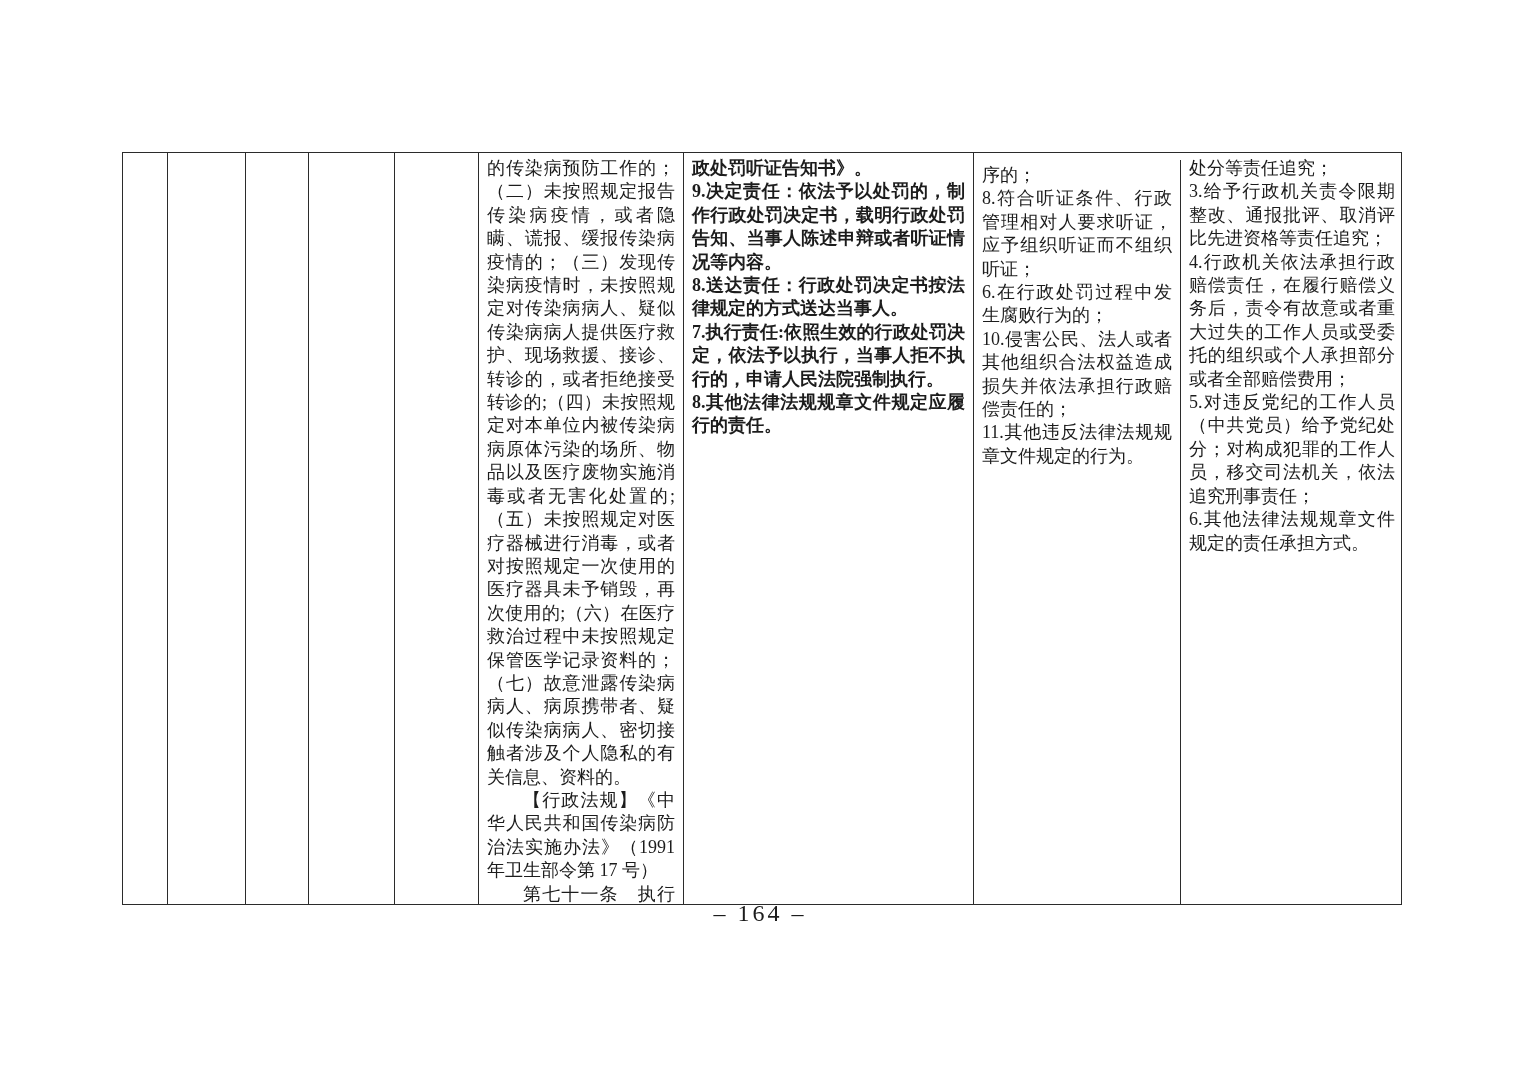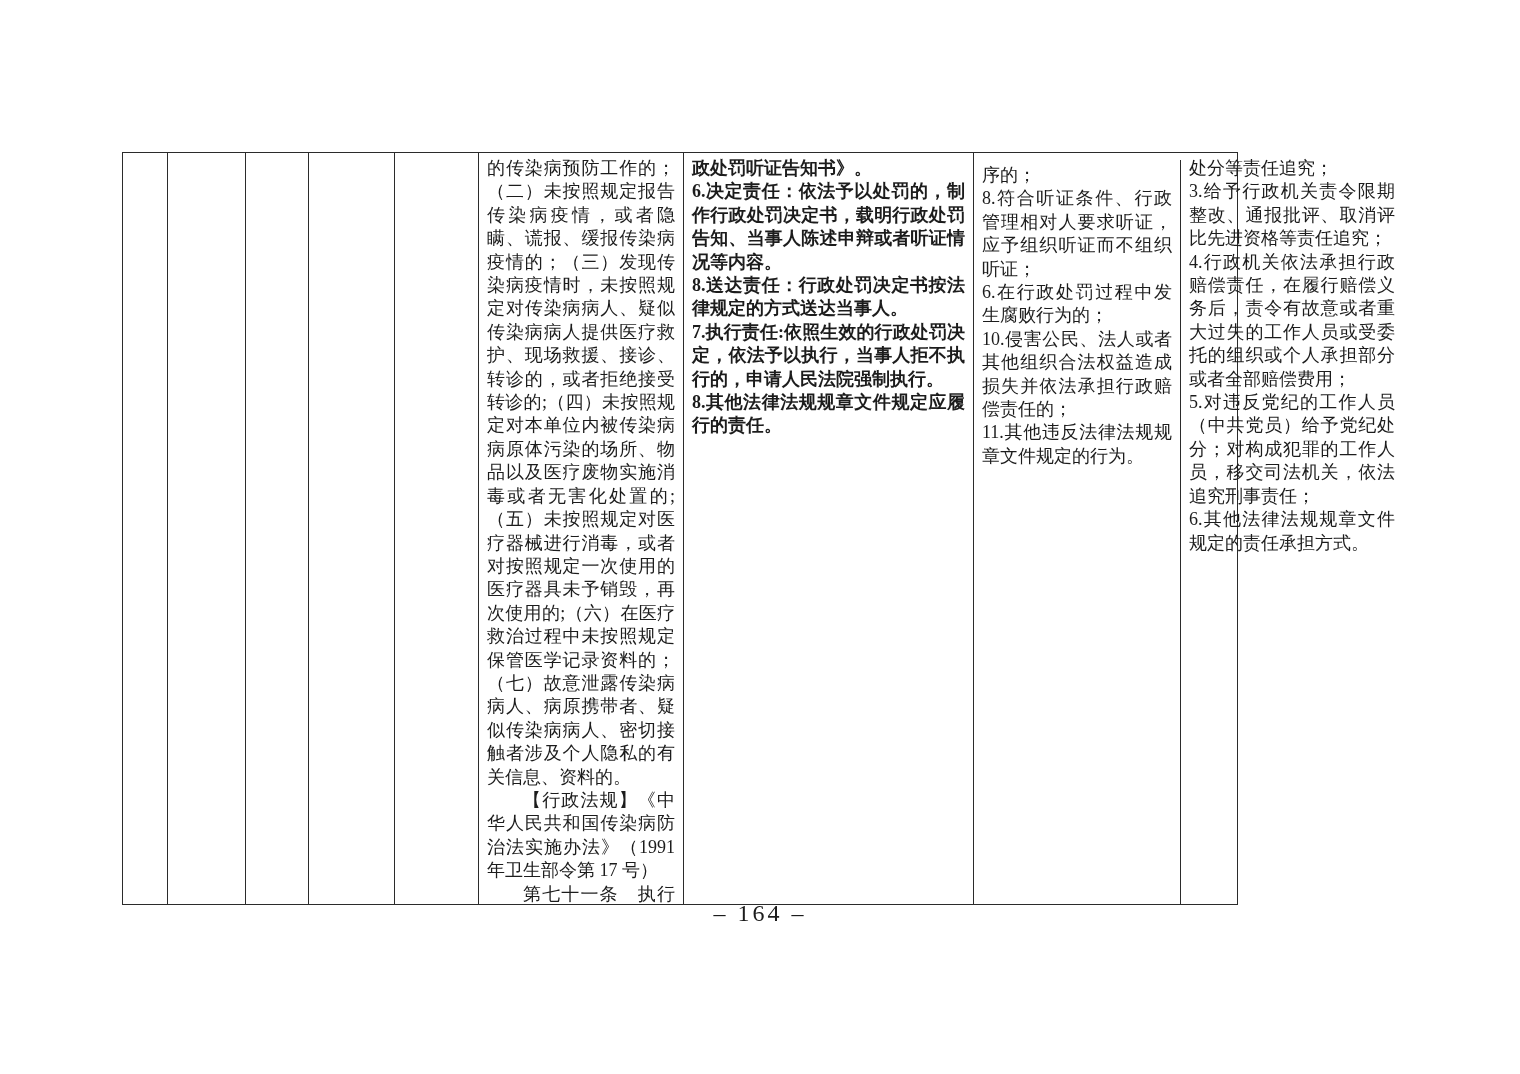"的传染病预防工作的；（二）未按照规定报告传染病疫情，或者隐瞒、谎报、缓报传染病疫" .doc-table { width: 1116px -> 1280px }
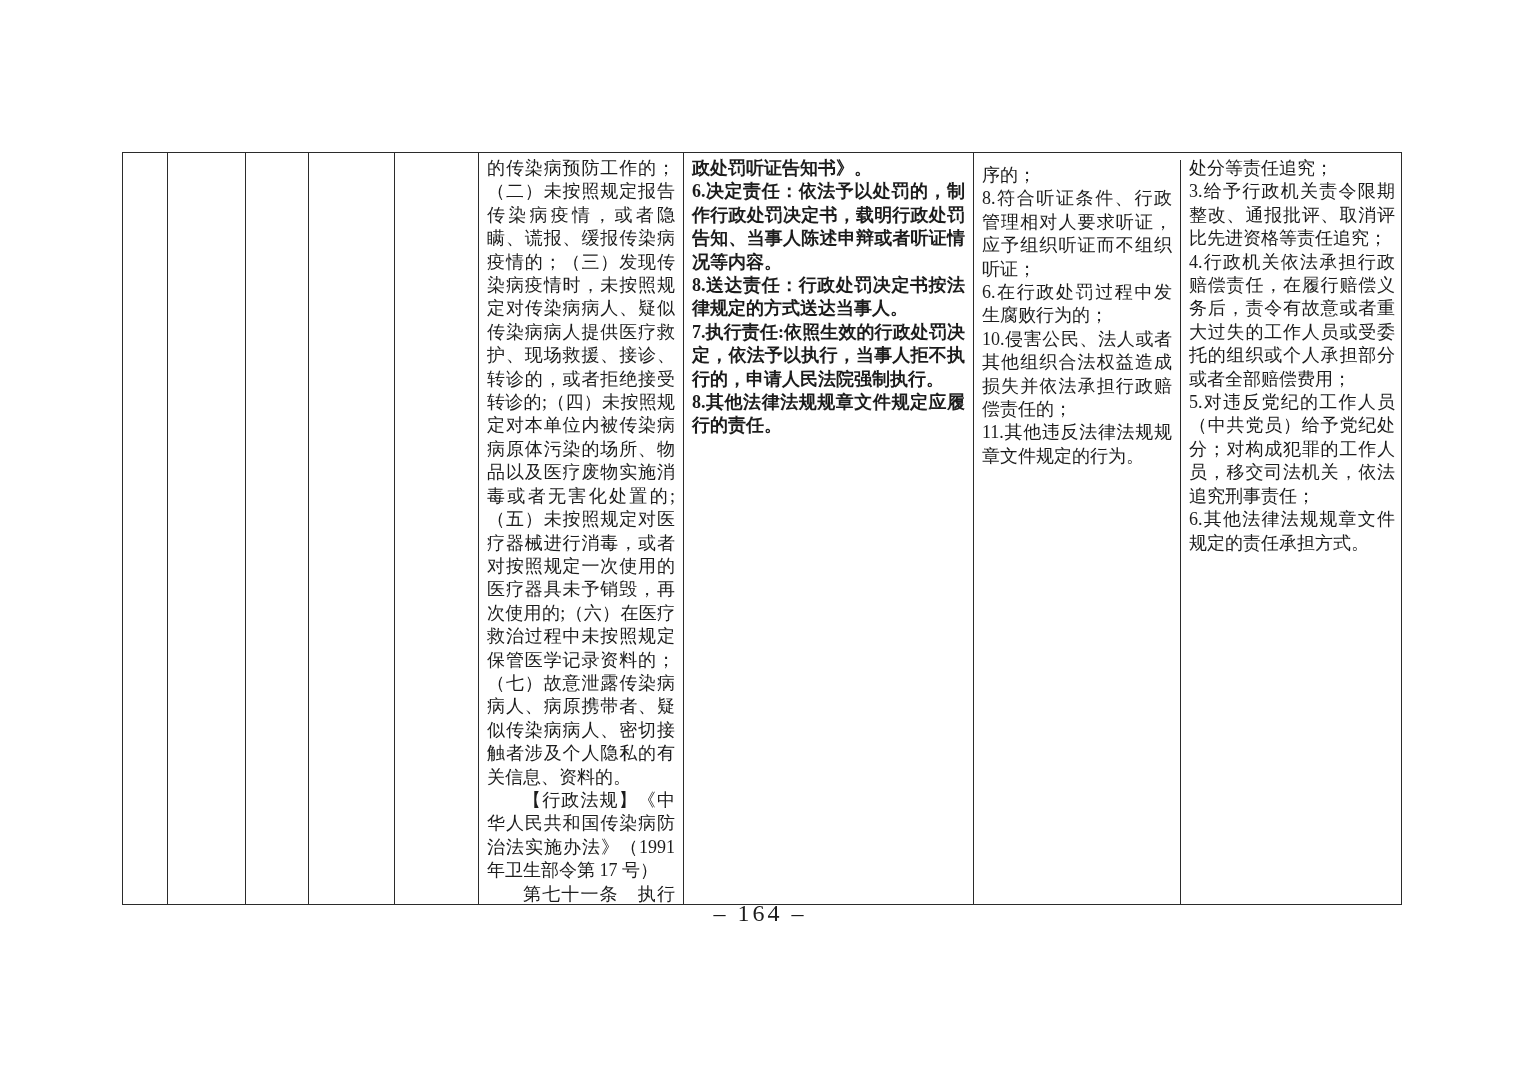"6.决定责任：依法予以处罚的，制作行政处罚决定书，载明行政处罚告知、当事人陈述申" p.p { text: 6 -> 9 }
